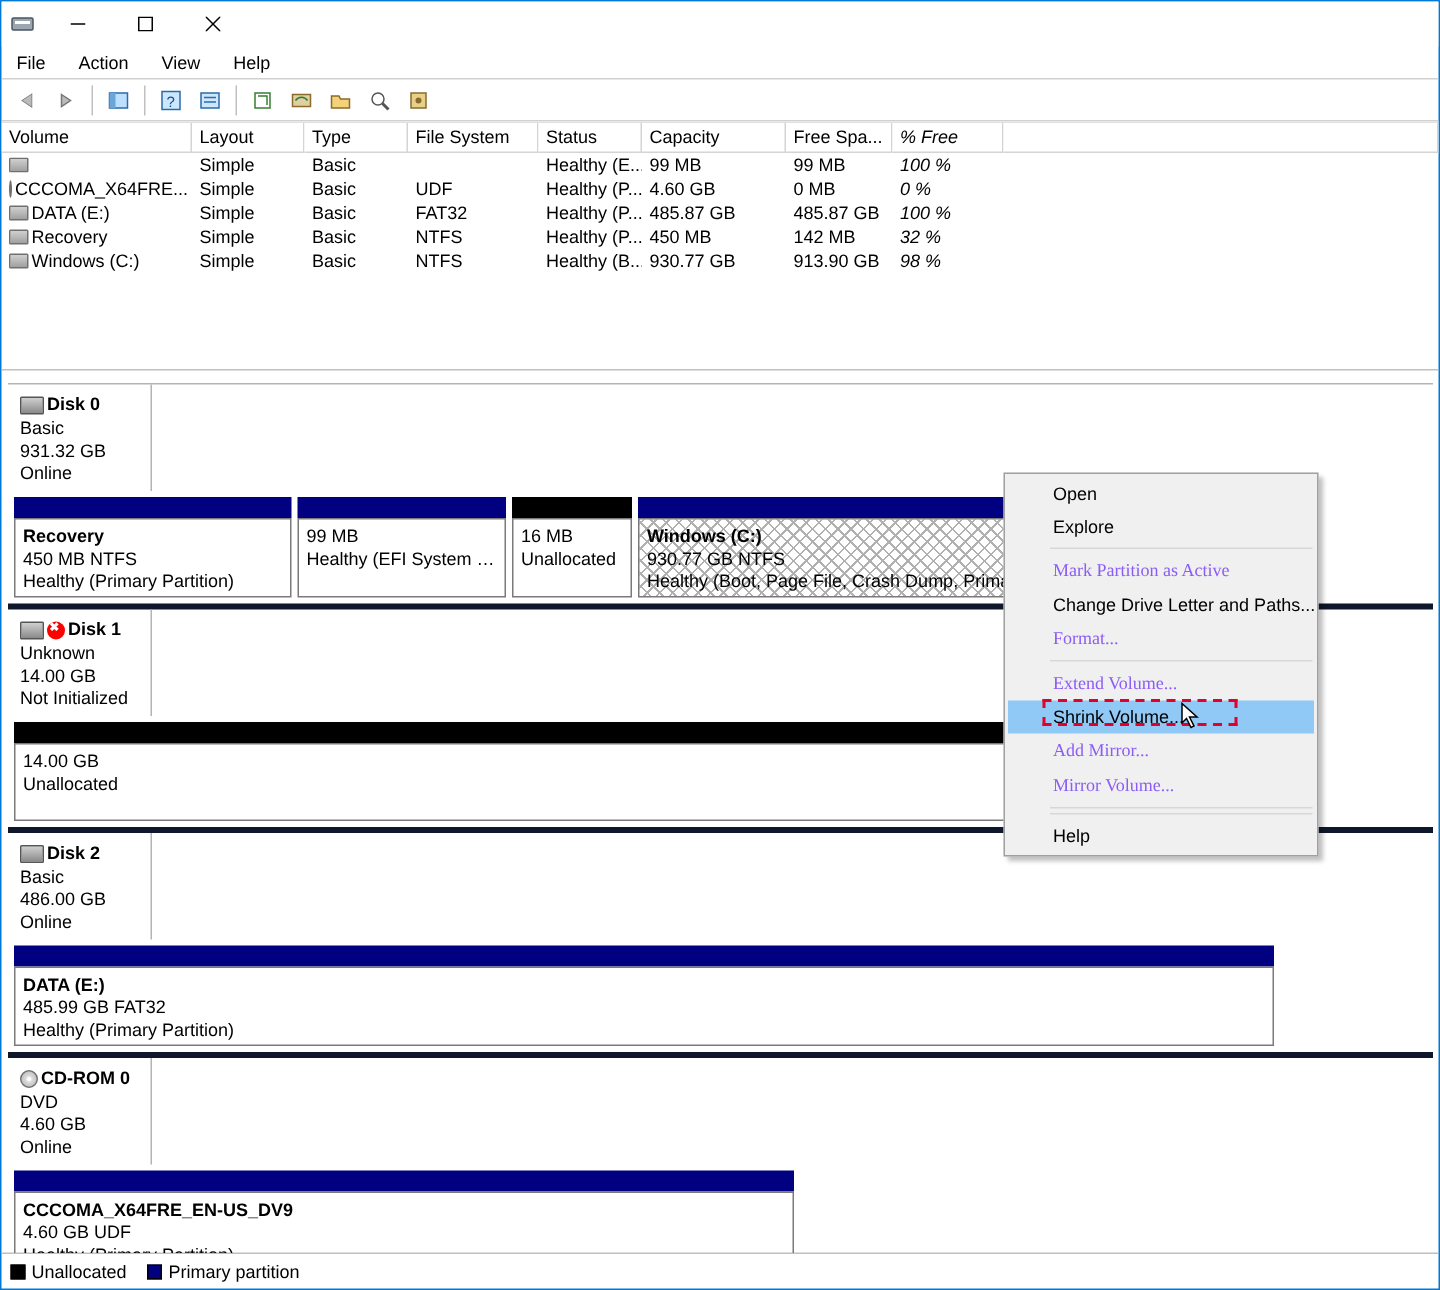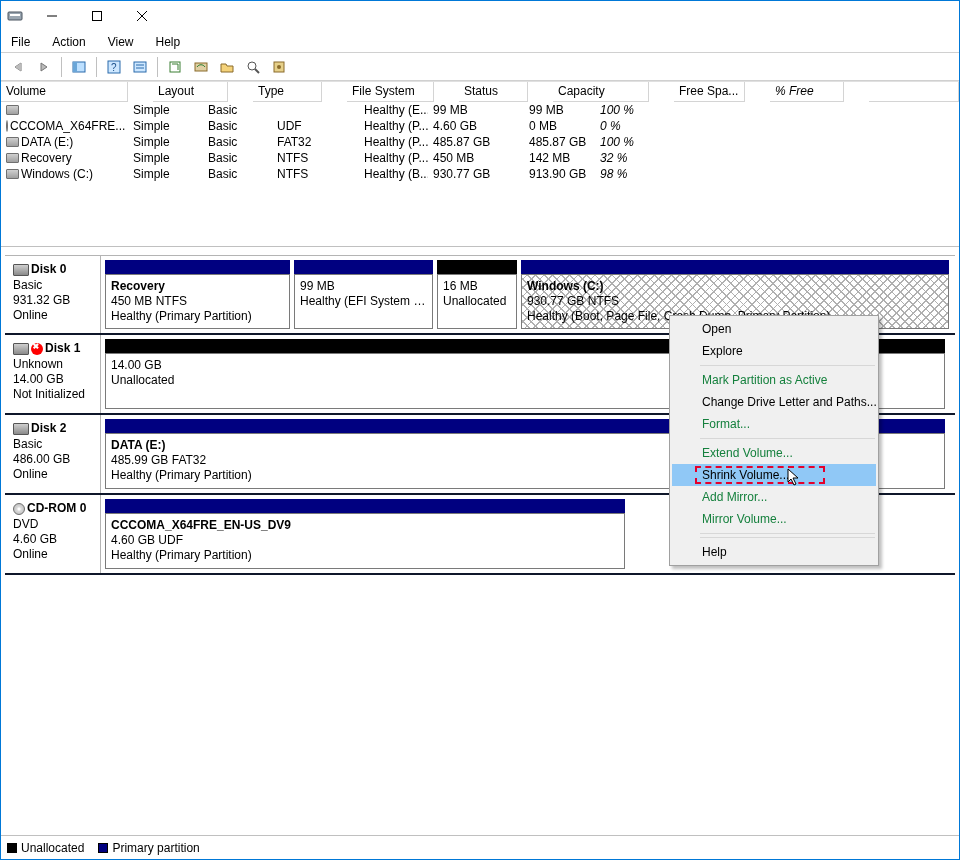"Volume" .grid-header { gap: 25px -> none }
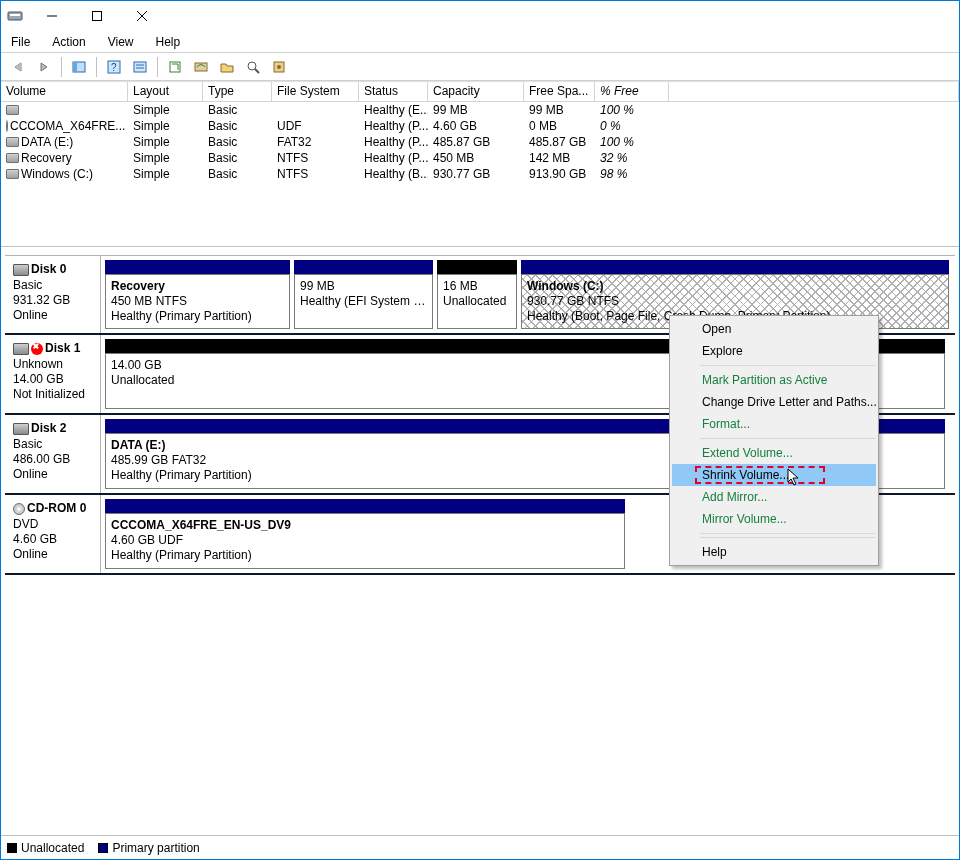"Disk 0" .disk-row { border-bottom: 2px solid #0f172a -> 4px solid #0f172a; flex-direction: none -> column }
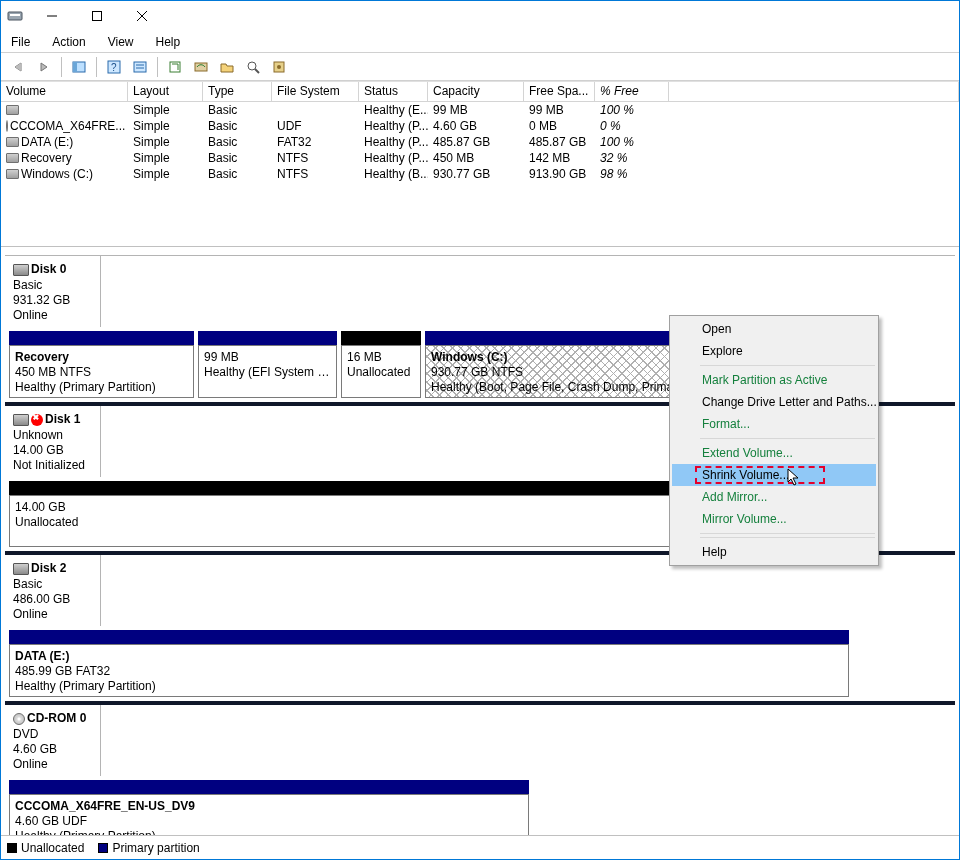"Mark Partition as Active" .cm-item.disabled { color: #15803d -> #8b5cf6; font-family: none -> Liberation Serif, serif }
